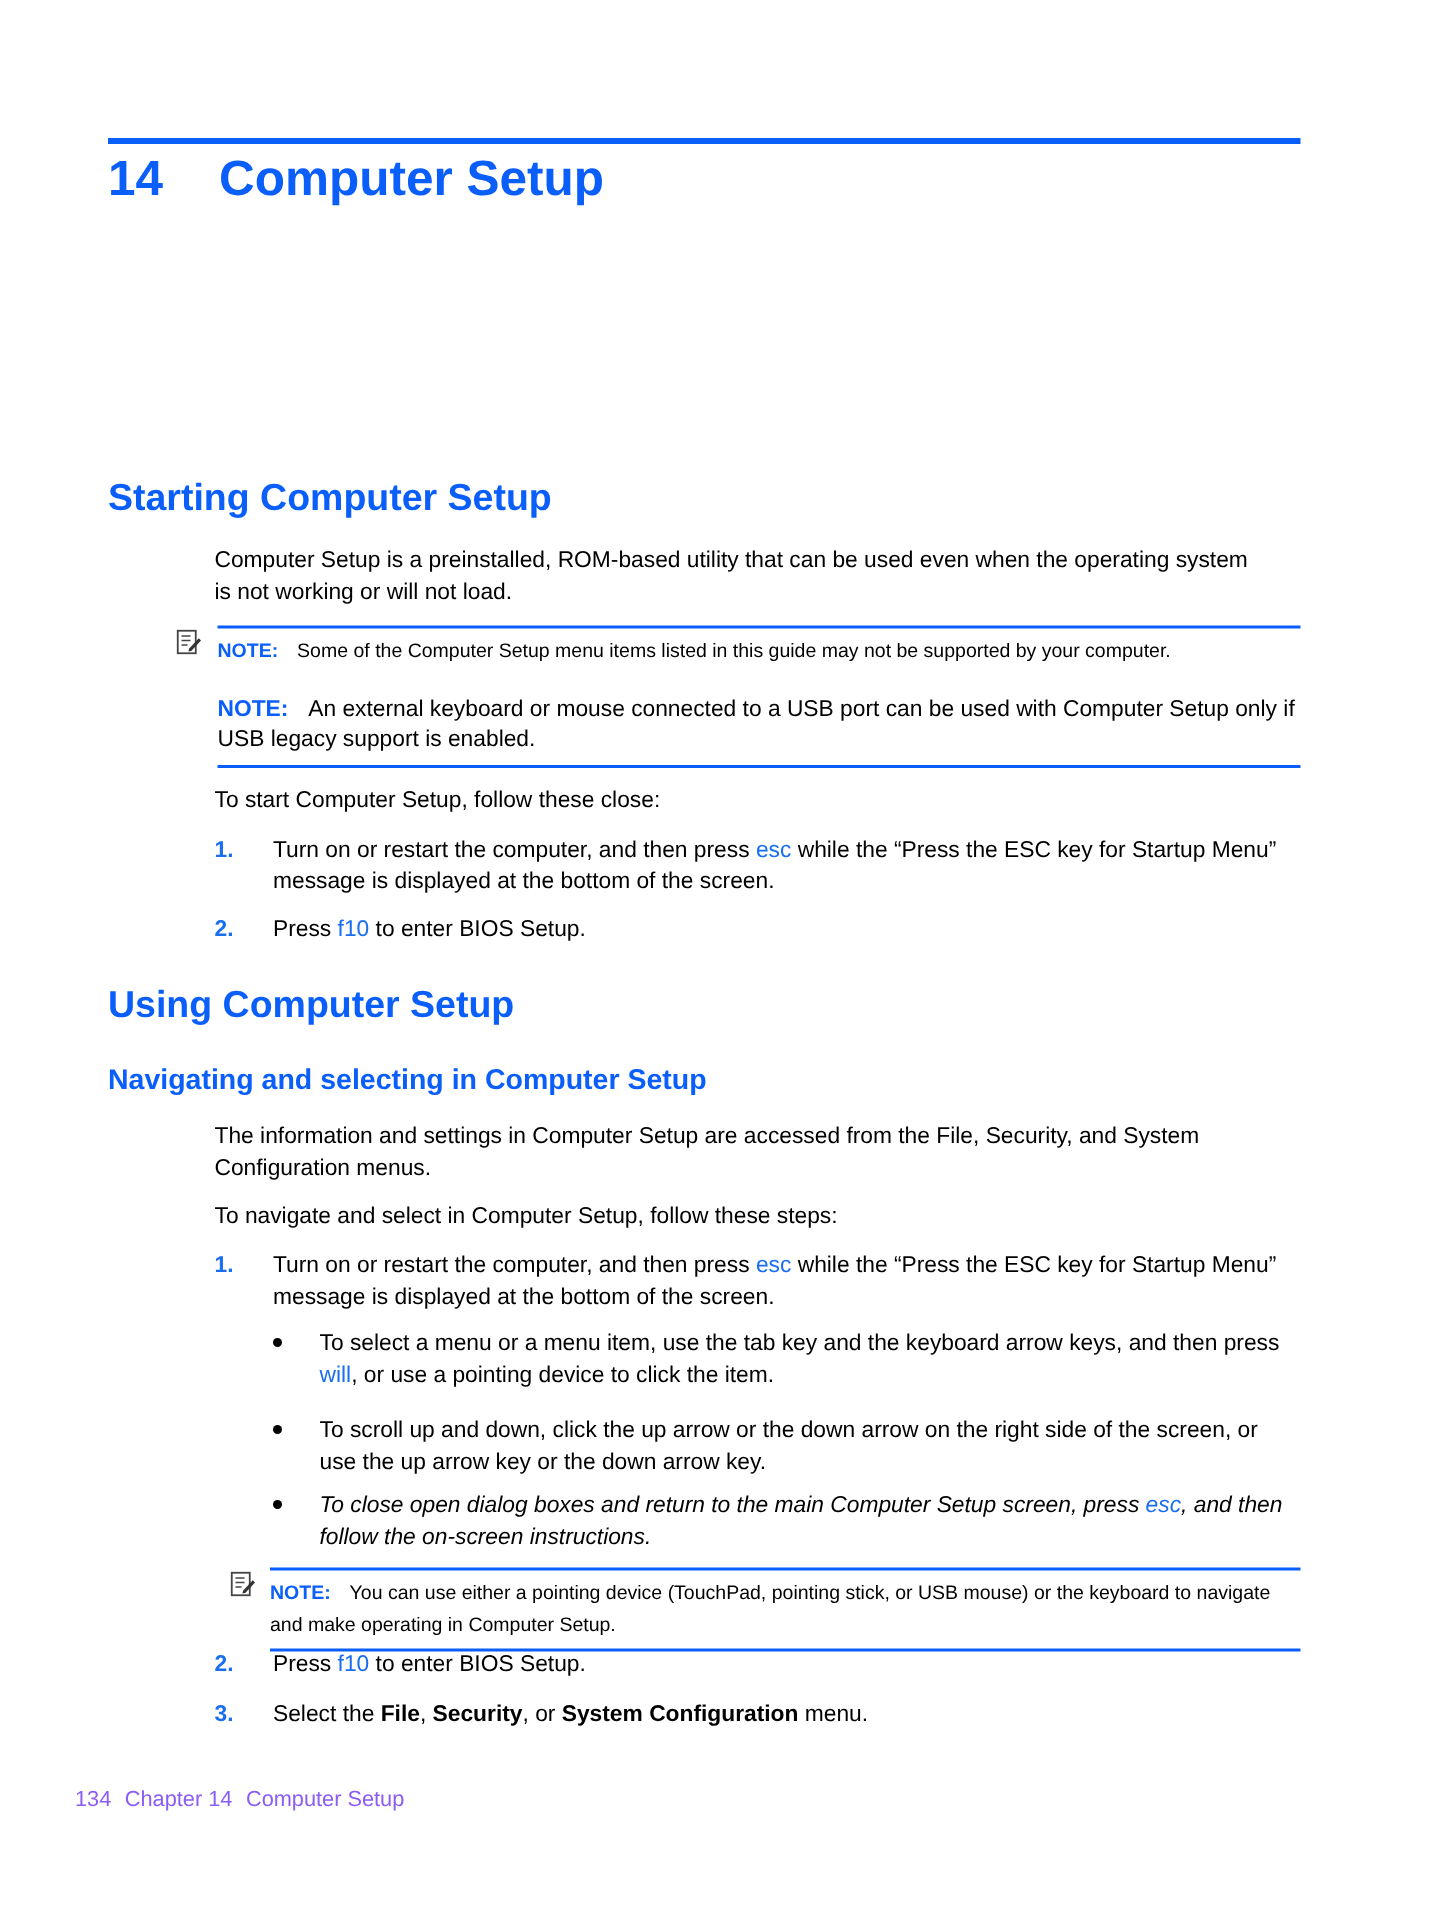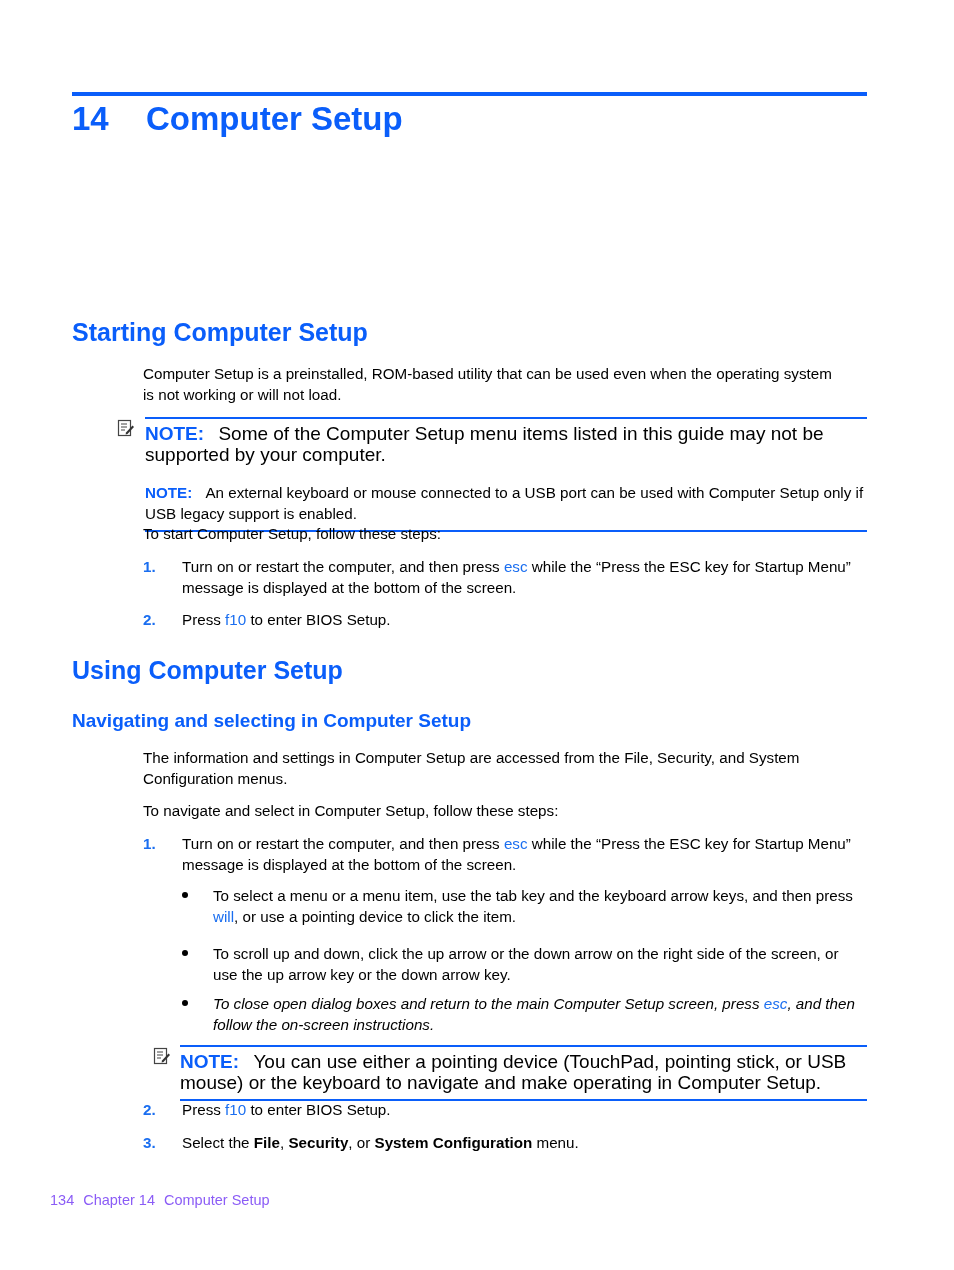"NOTE: Some of the Computer" .note-inner { font-size: 19px -> 13px }
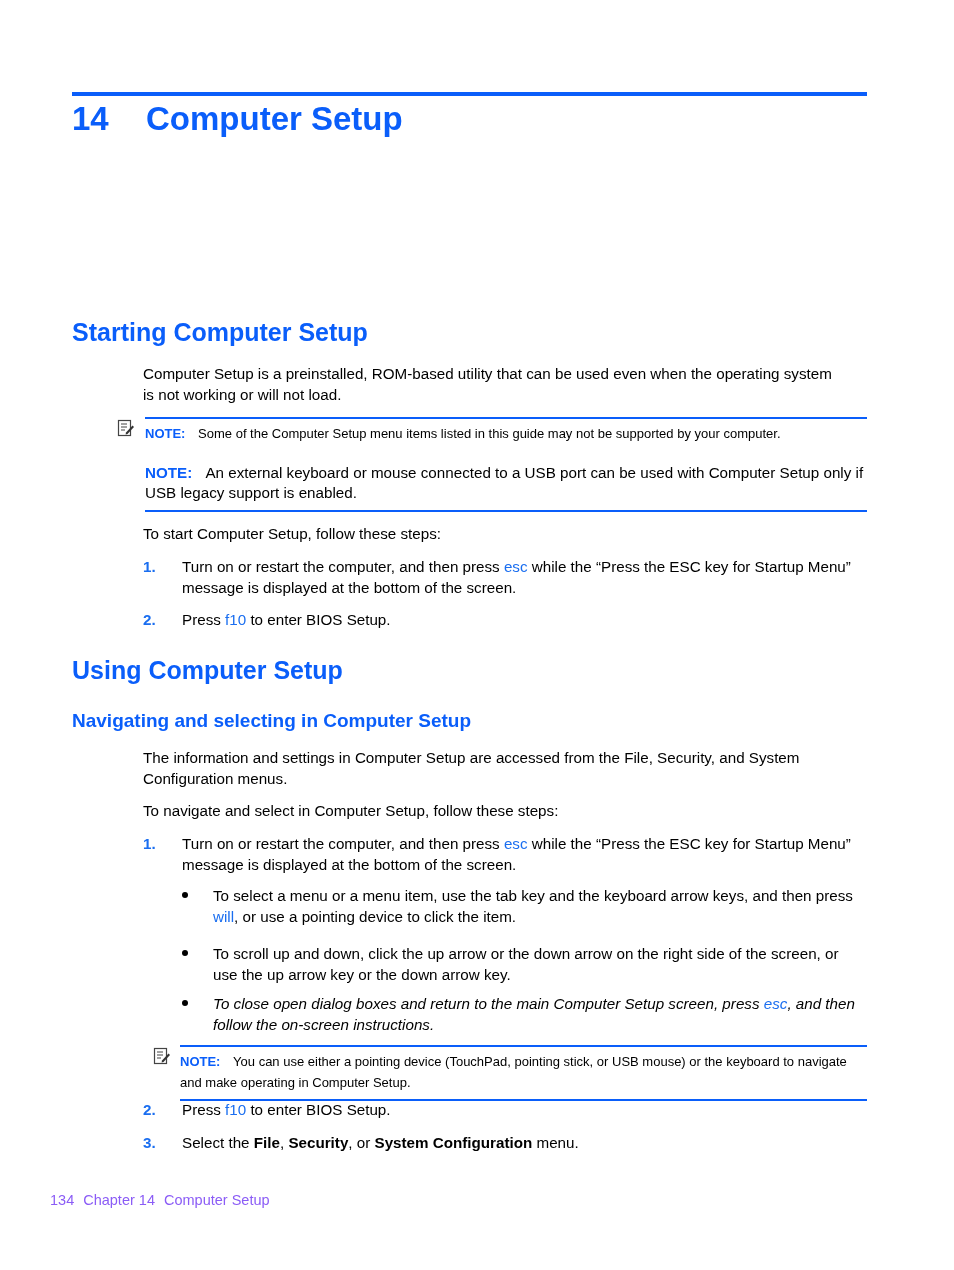"To start Computer Setup, follow" div.para { text: steps -> close }
